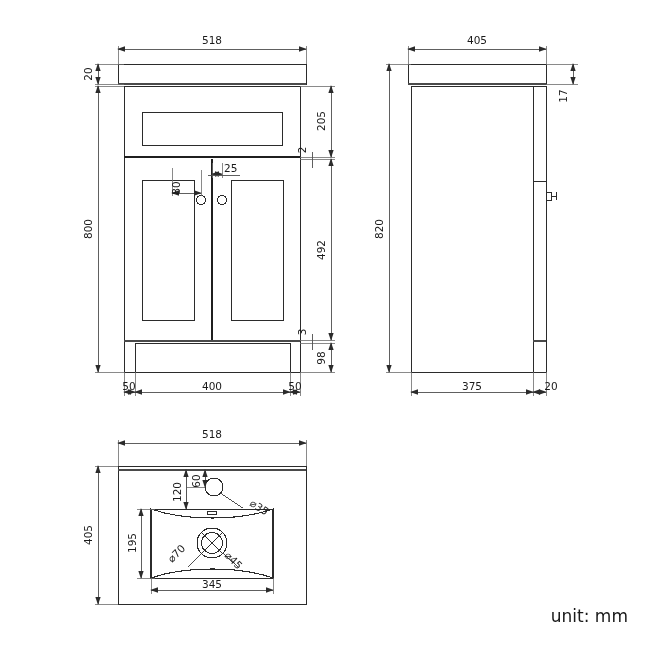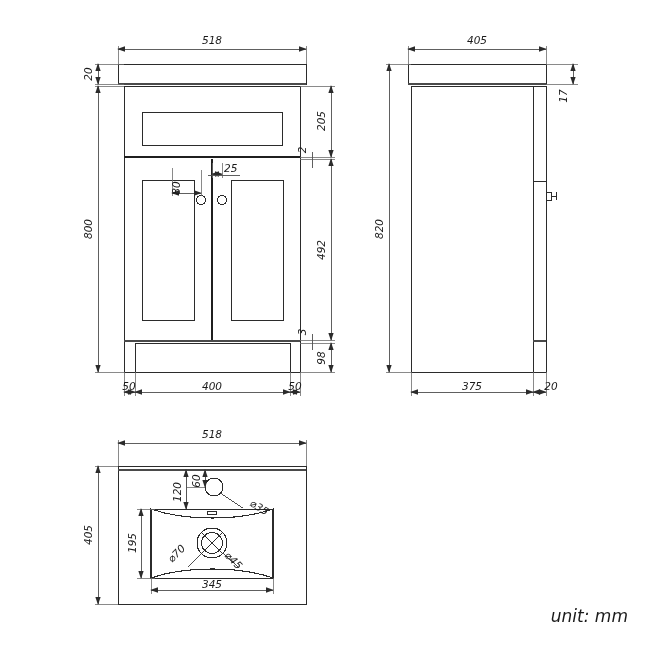"518" #sheet { font-style: italic -> none }
